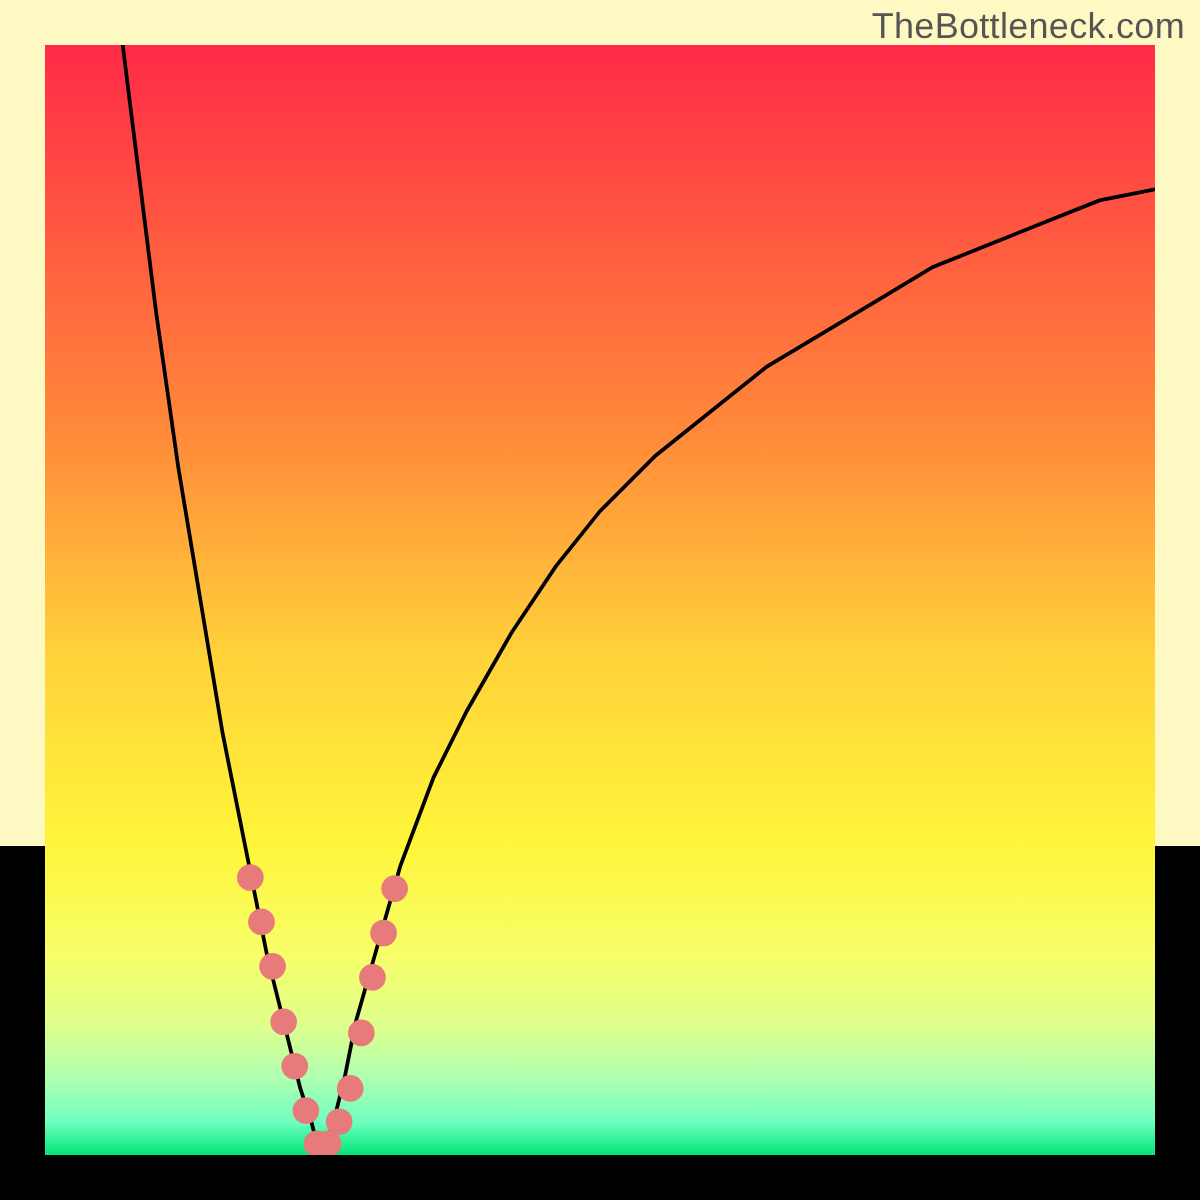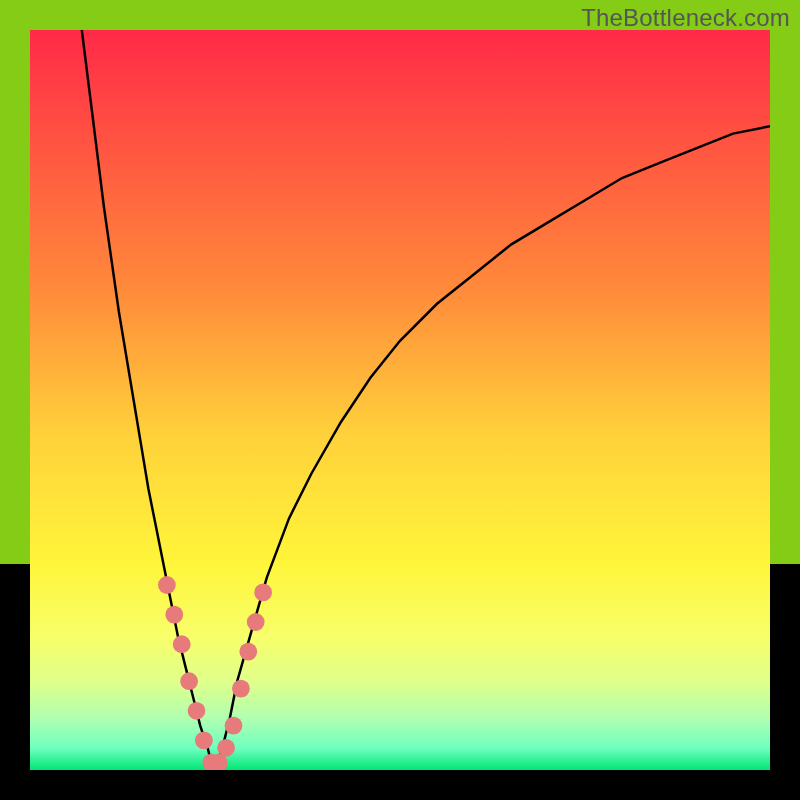"TheBottleneck.com" .frame { background: #84cc16 -> #fef9c3 }
